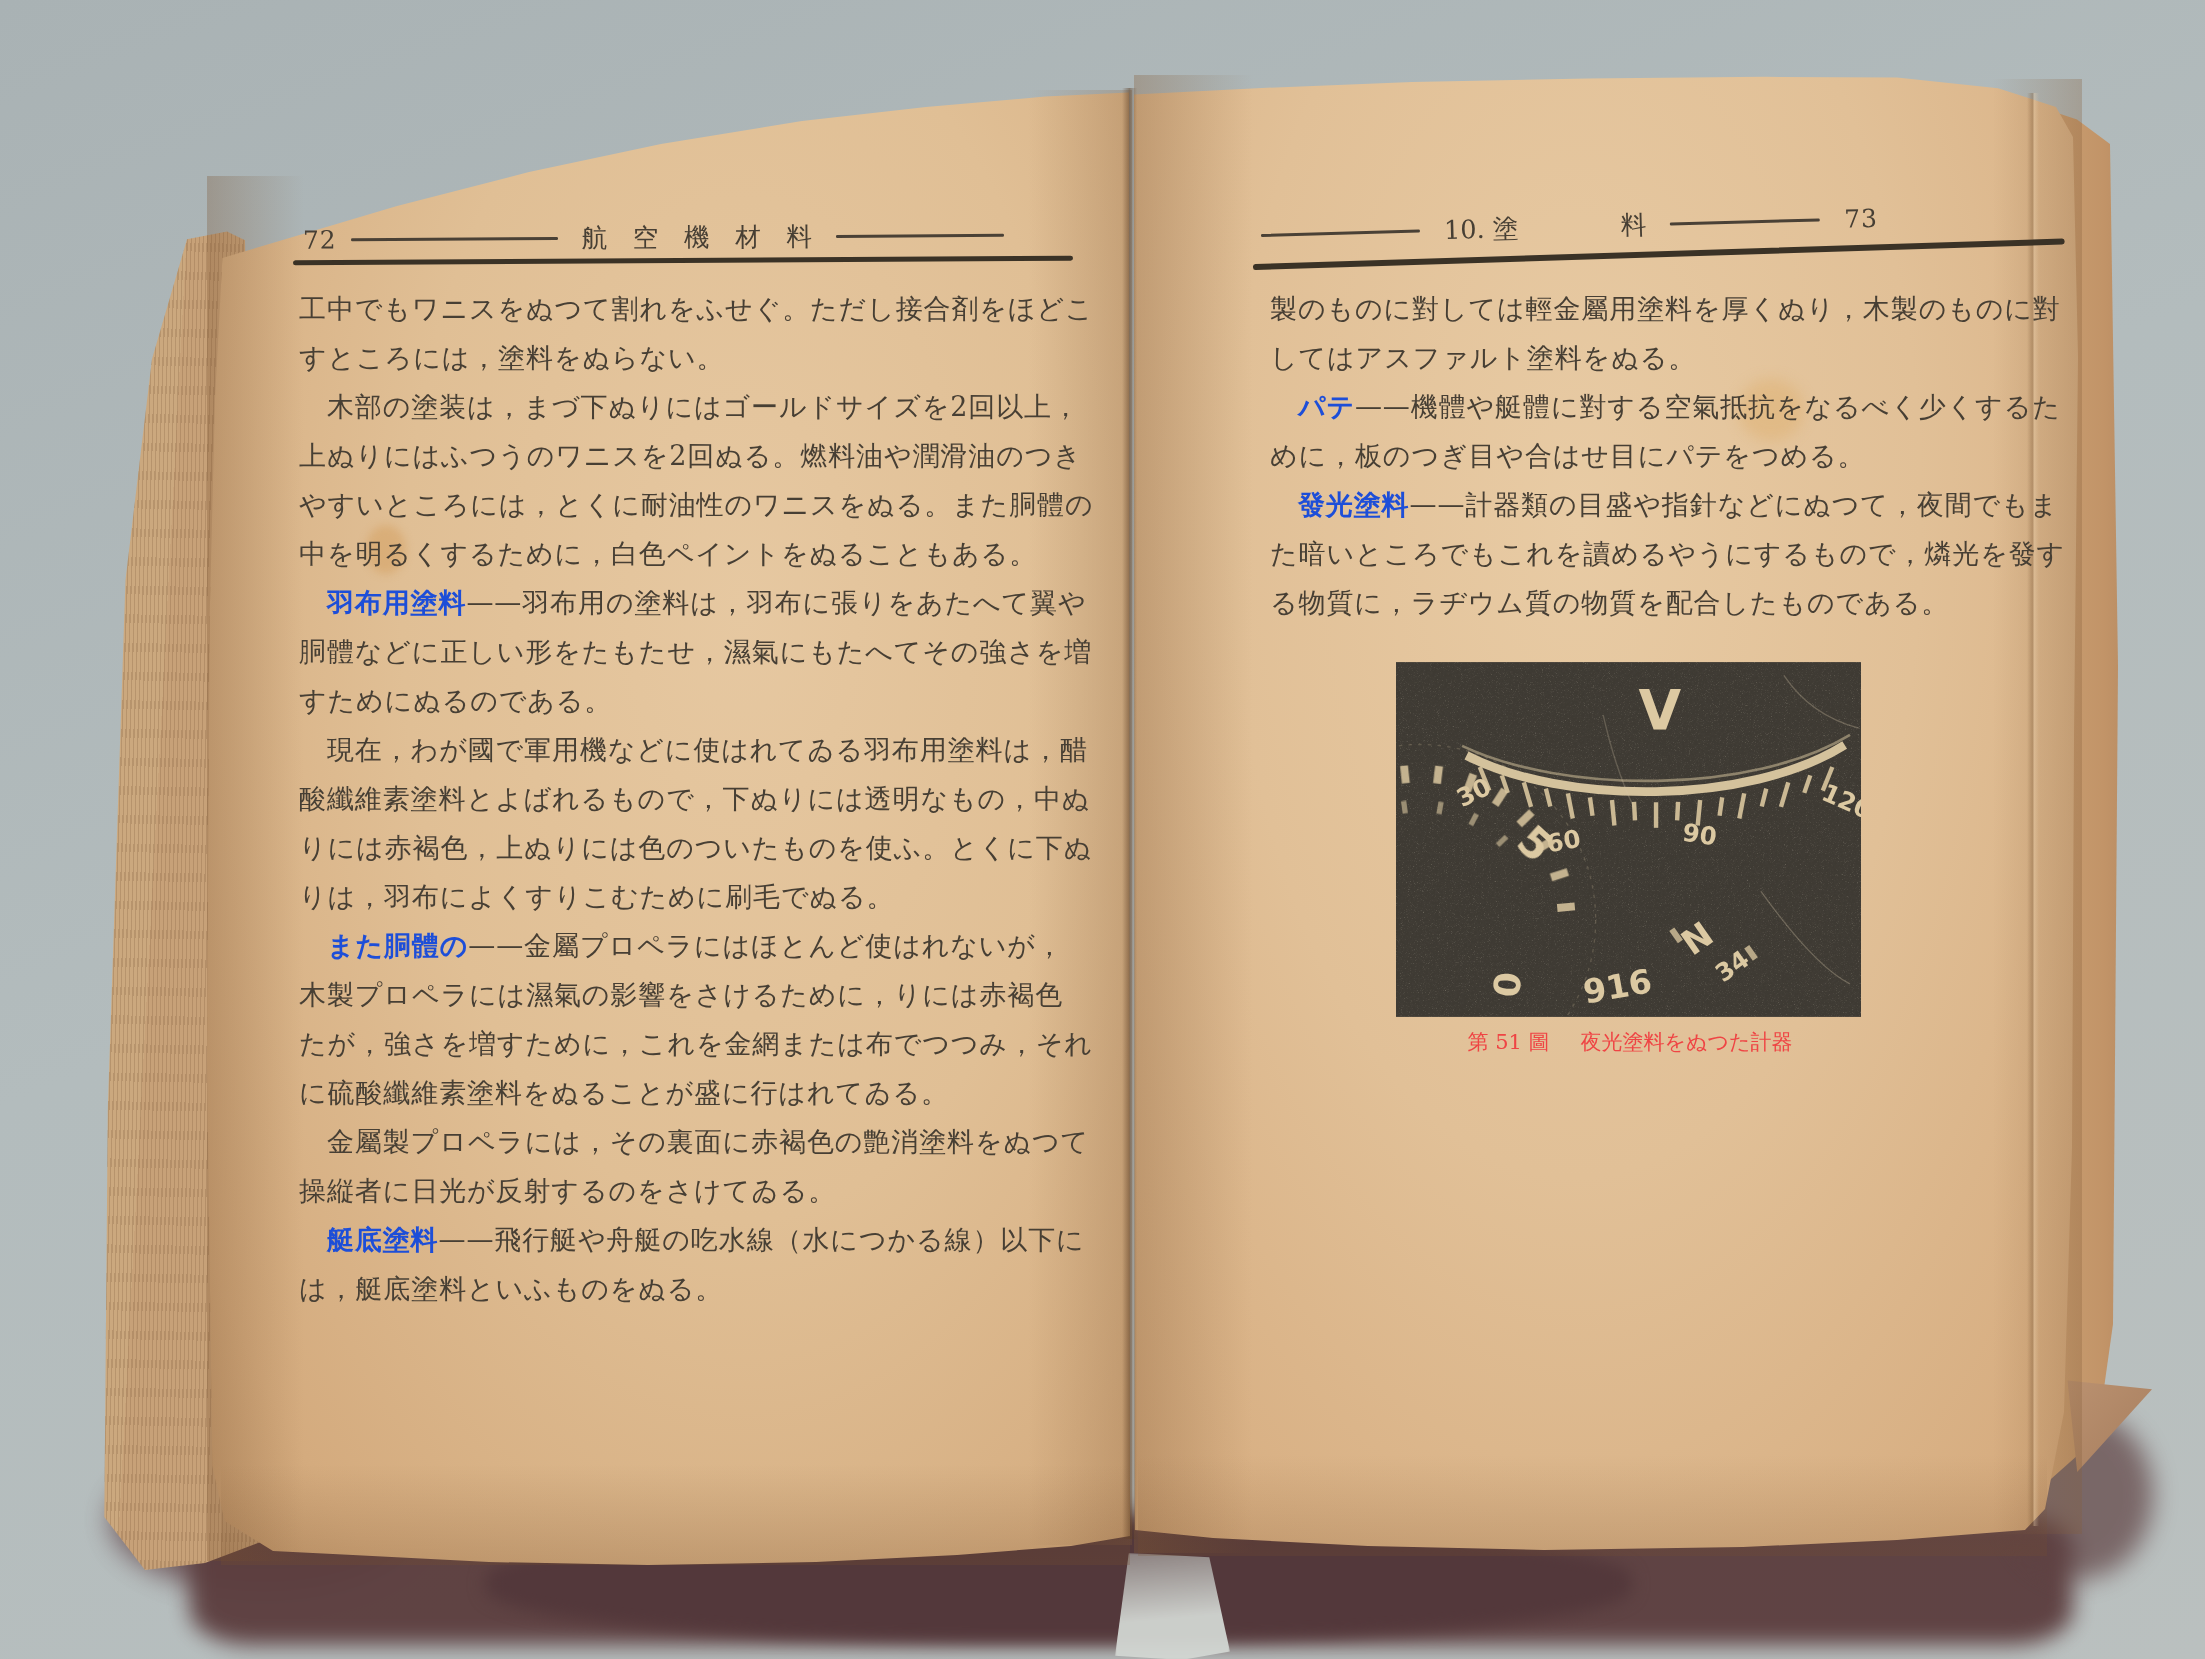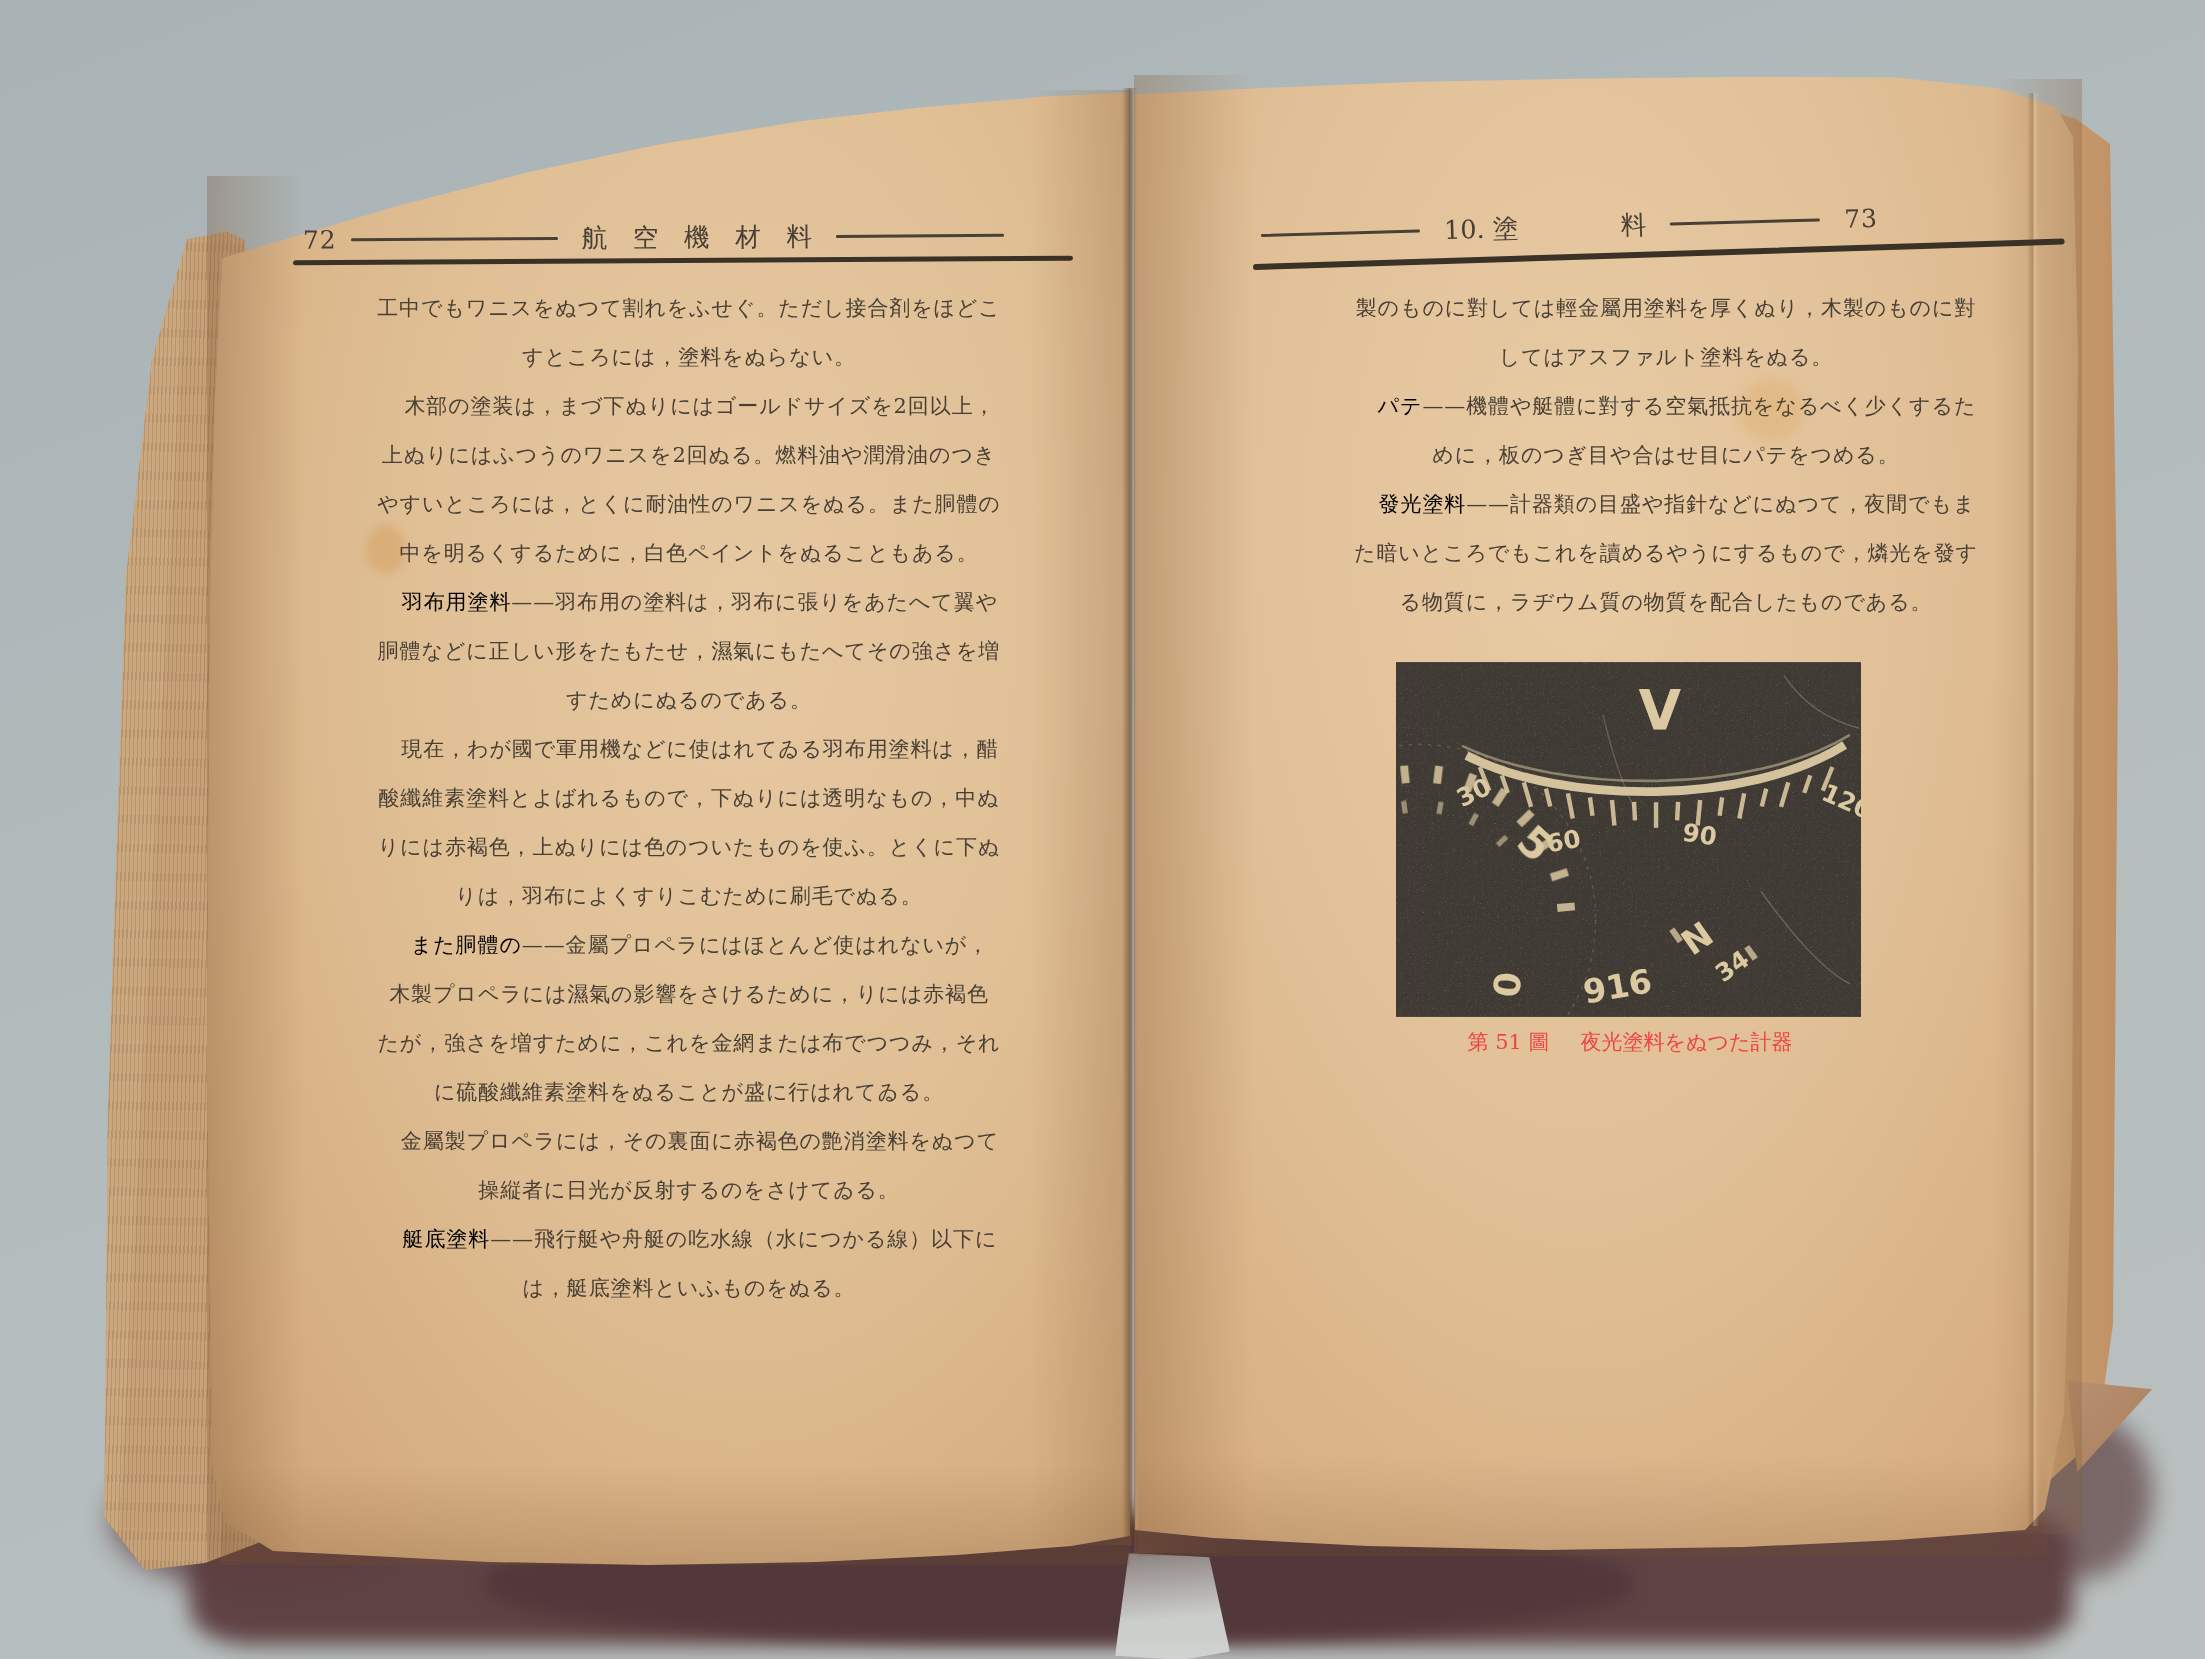"工中でもワニスをぬつて割れをふせぐ。ただし接合剤をほどこ" .body-text { font-size: 21px -> 27px; text-align: center -> none }
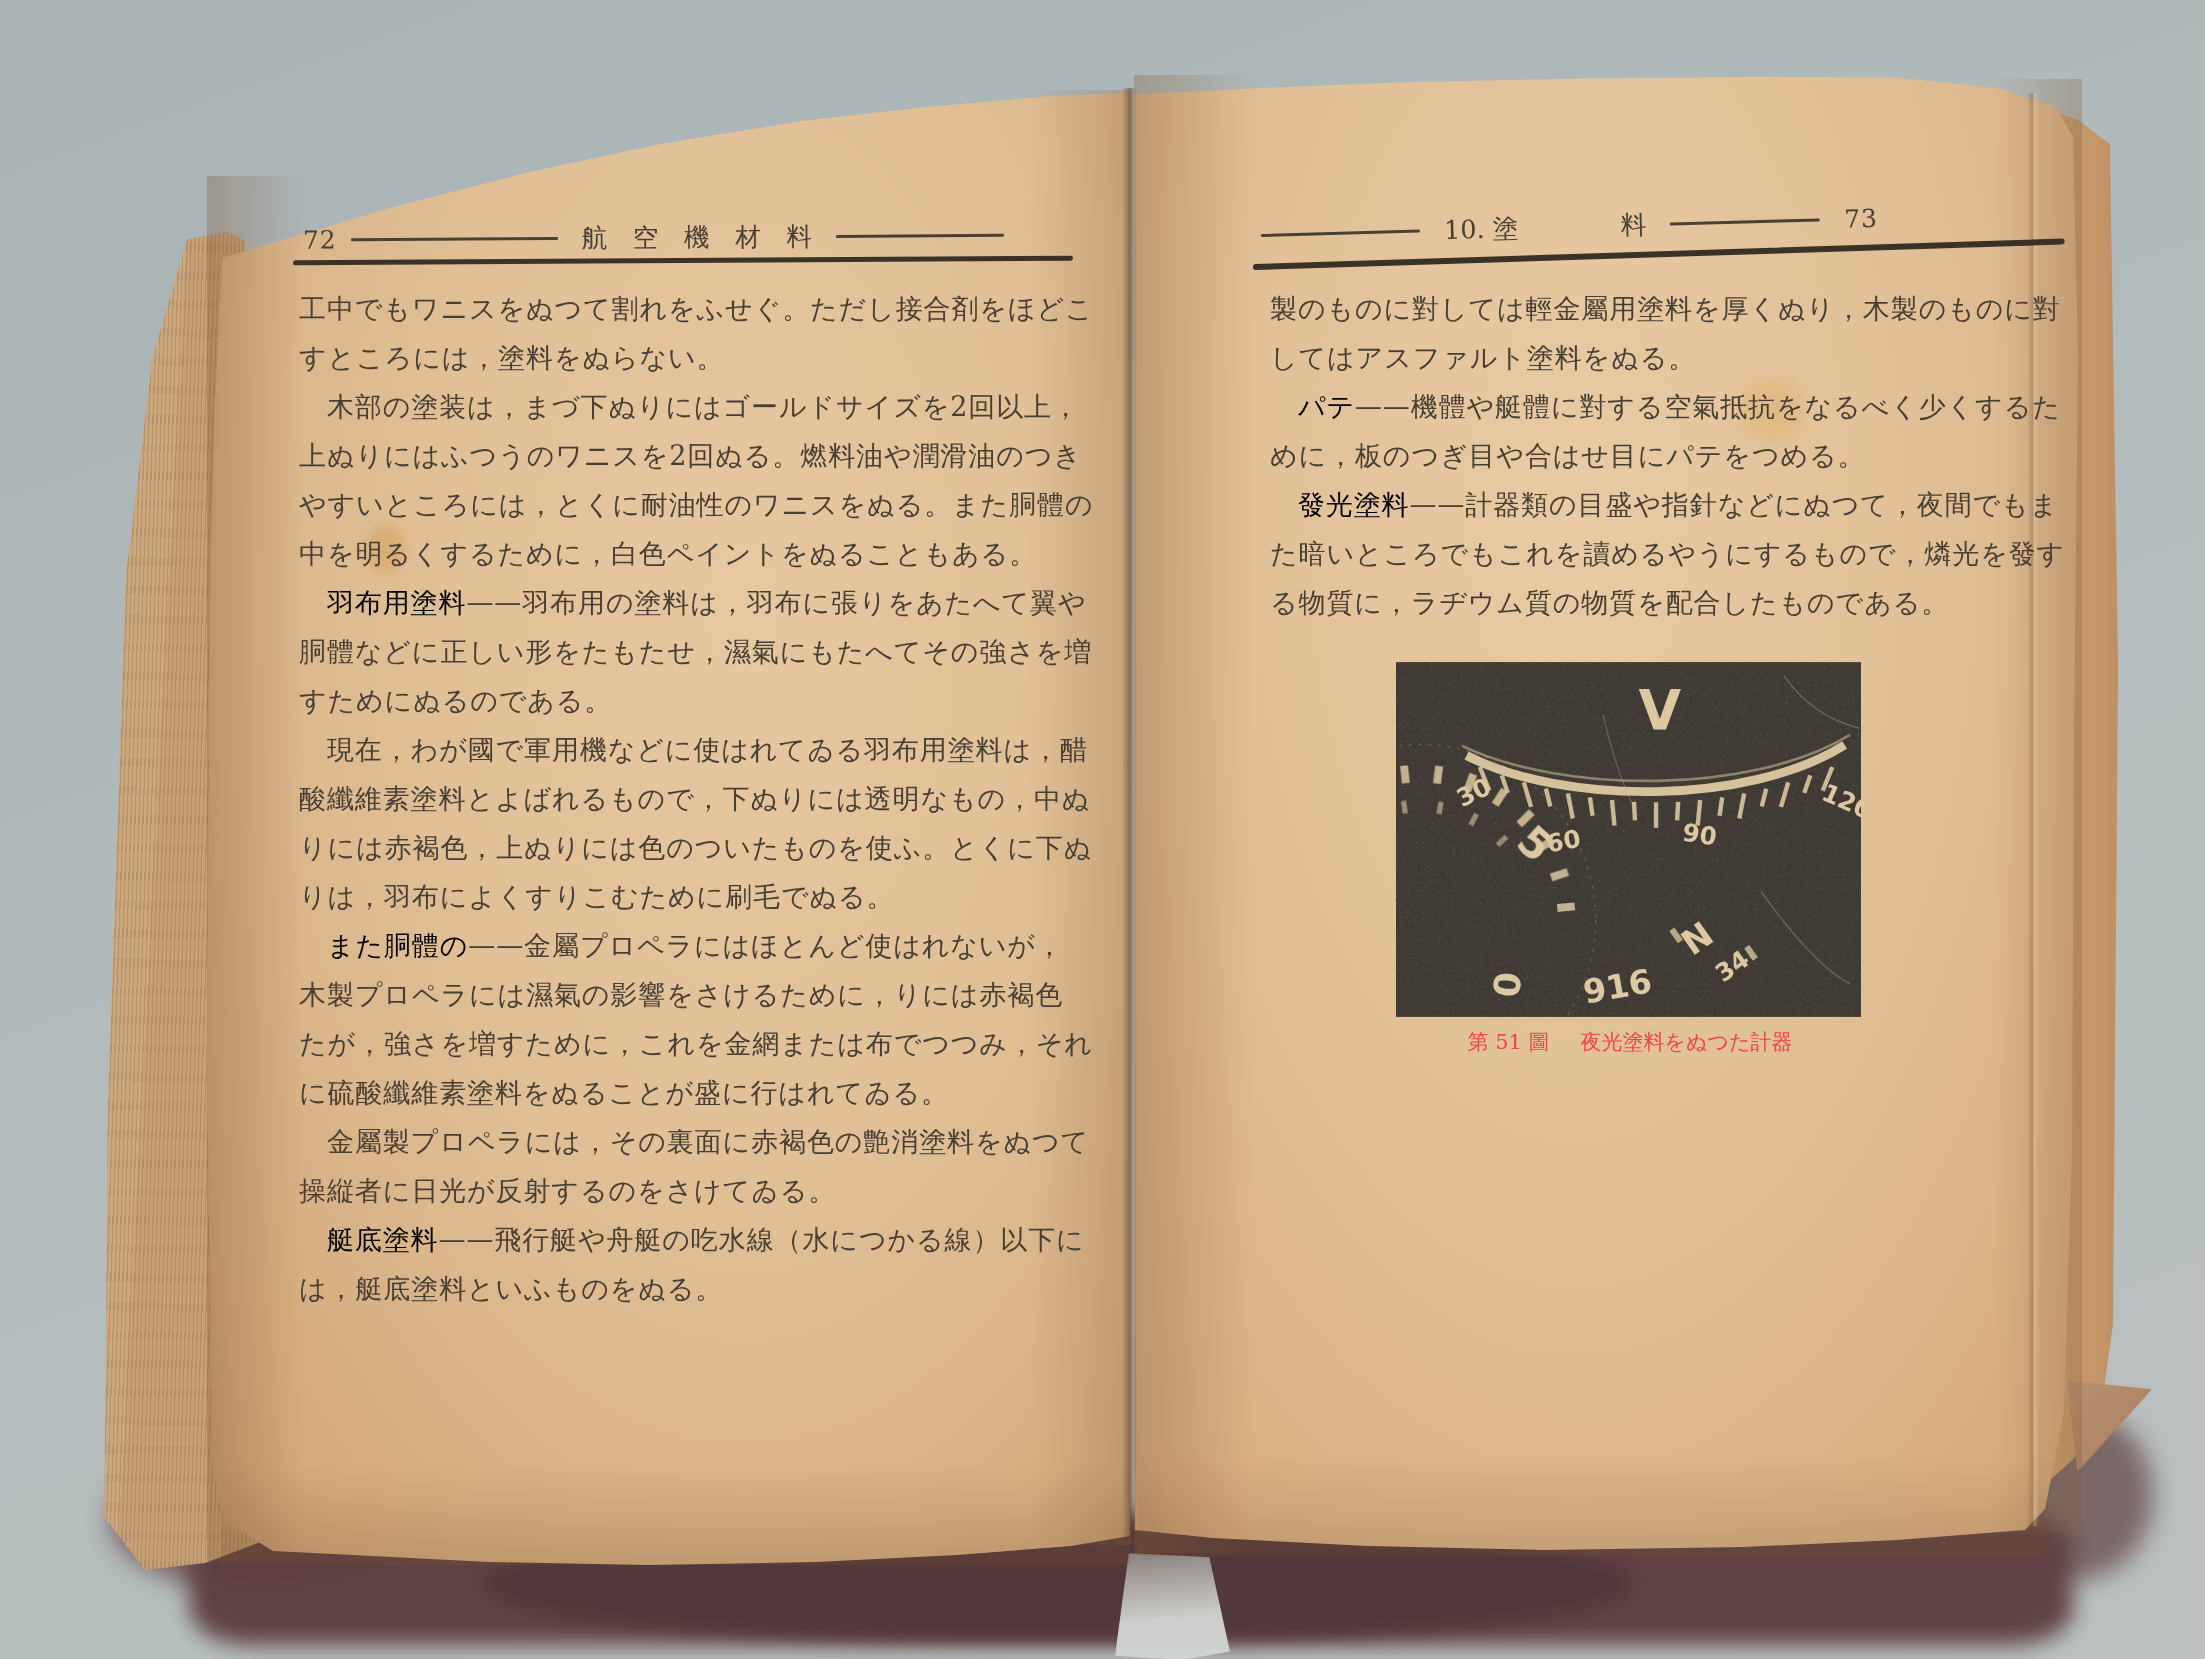"パテ" .lead { color: #000000 -> #1d4ed8; font-weight: 400 -> 700 }
